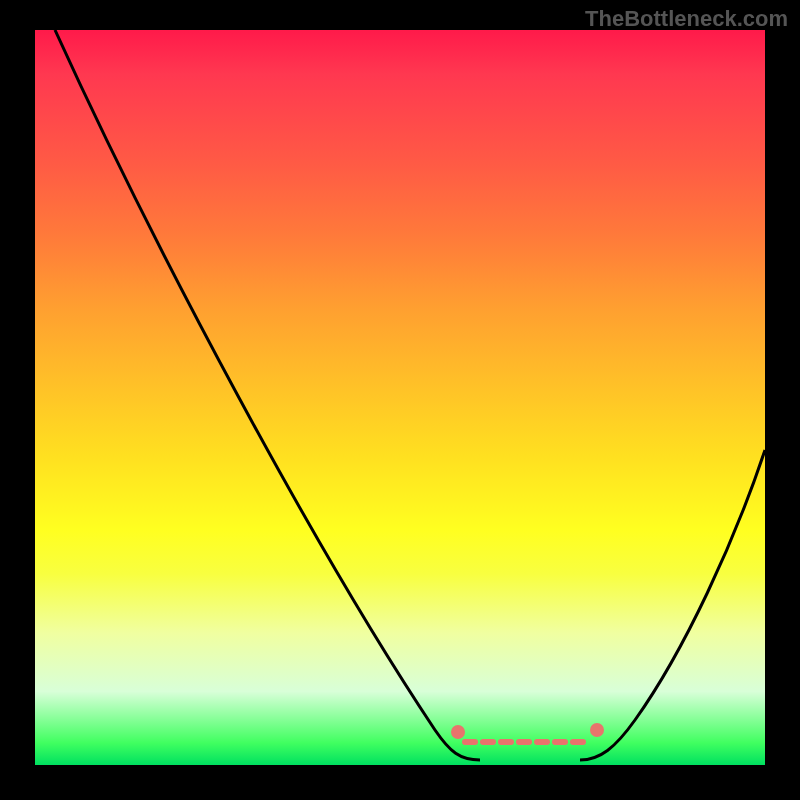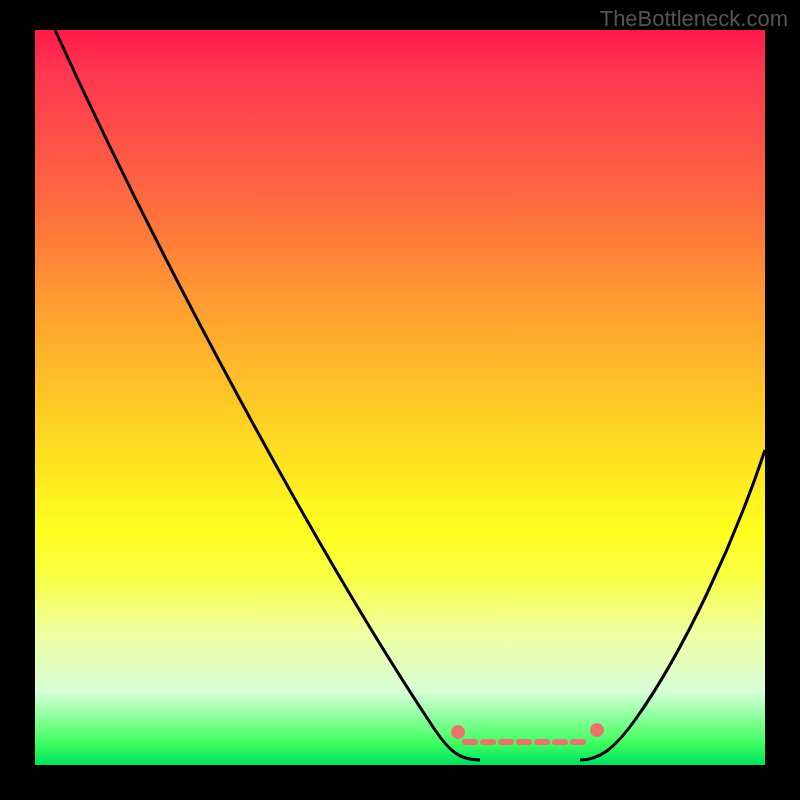"TheBottleneck.com" .watermark { font-weight: 400 -> 700 }
